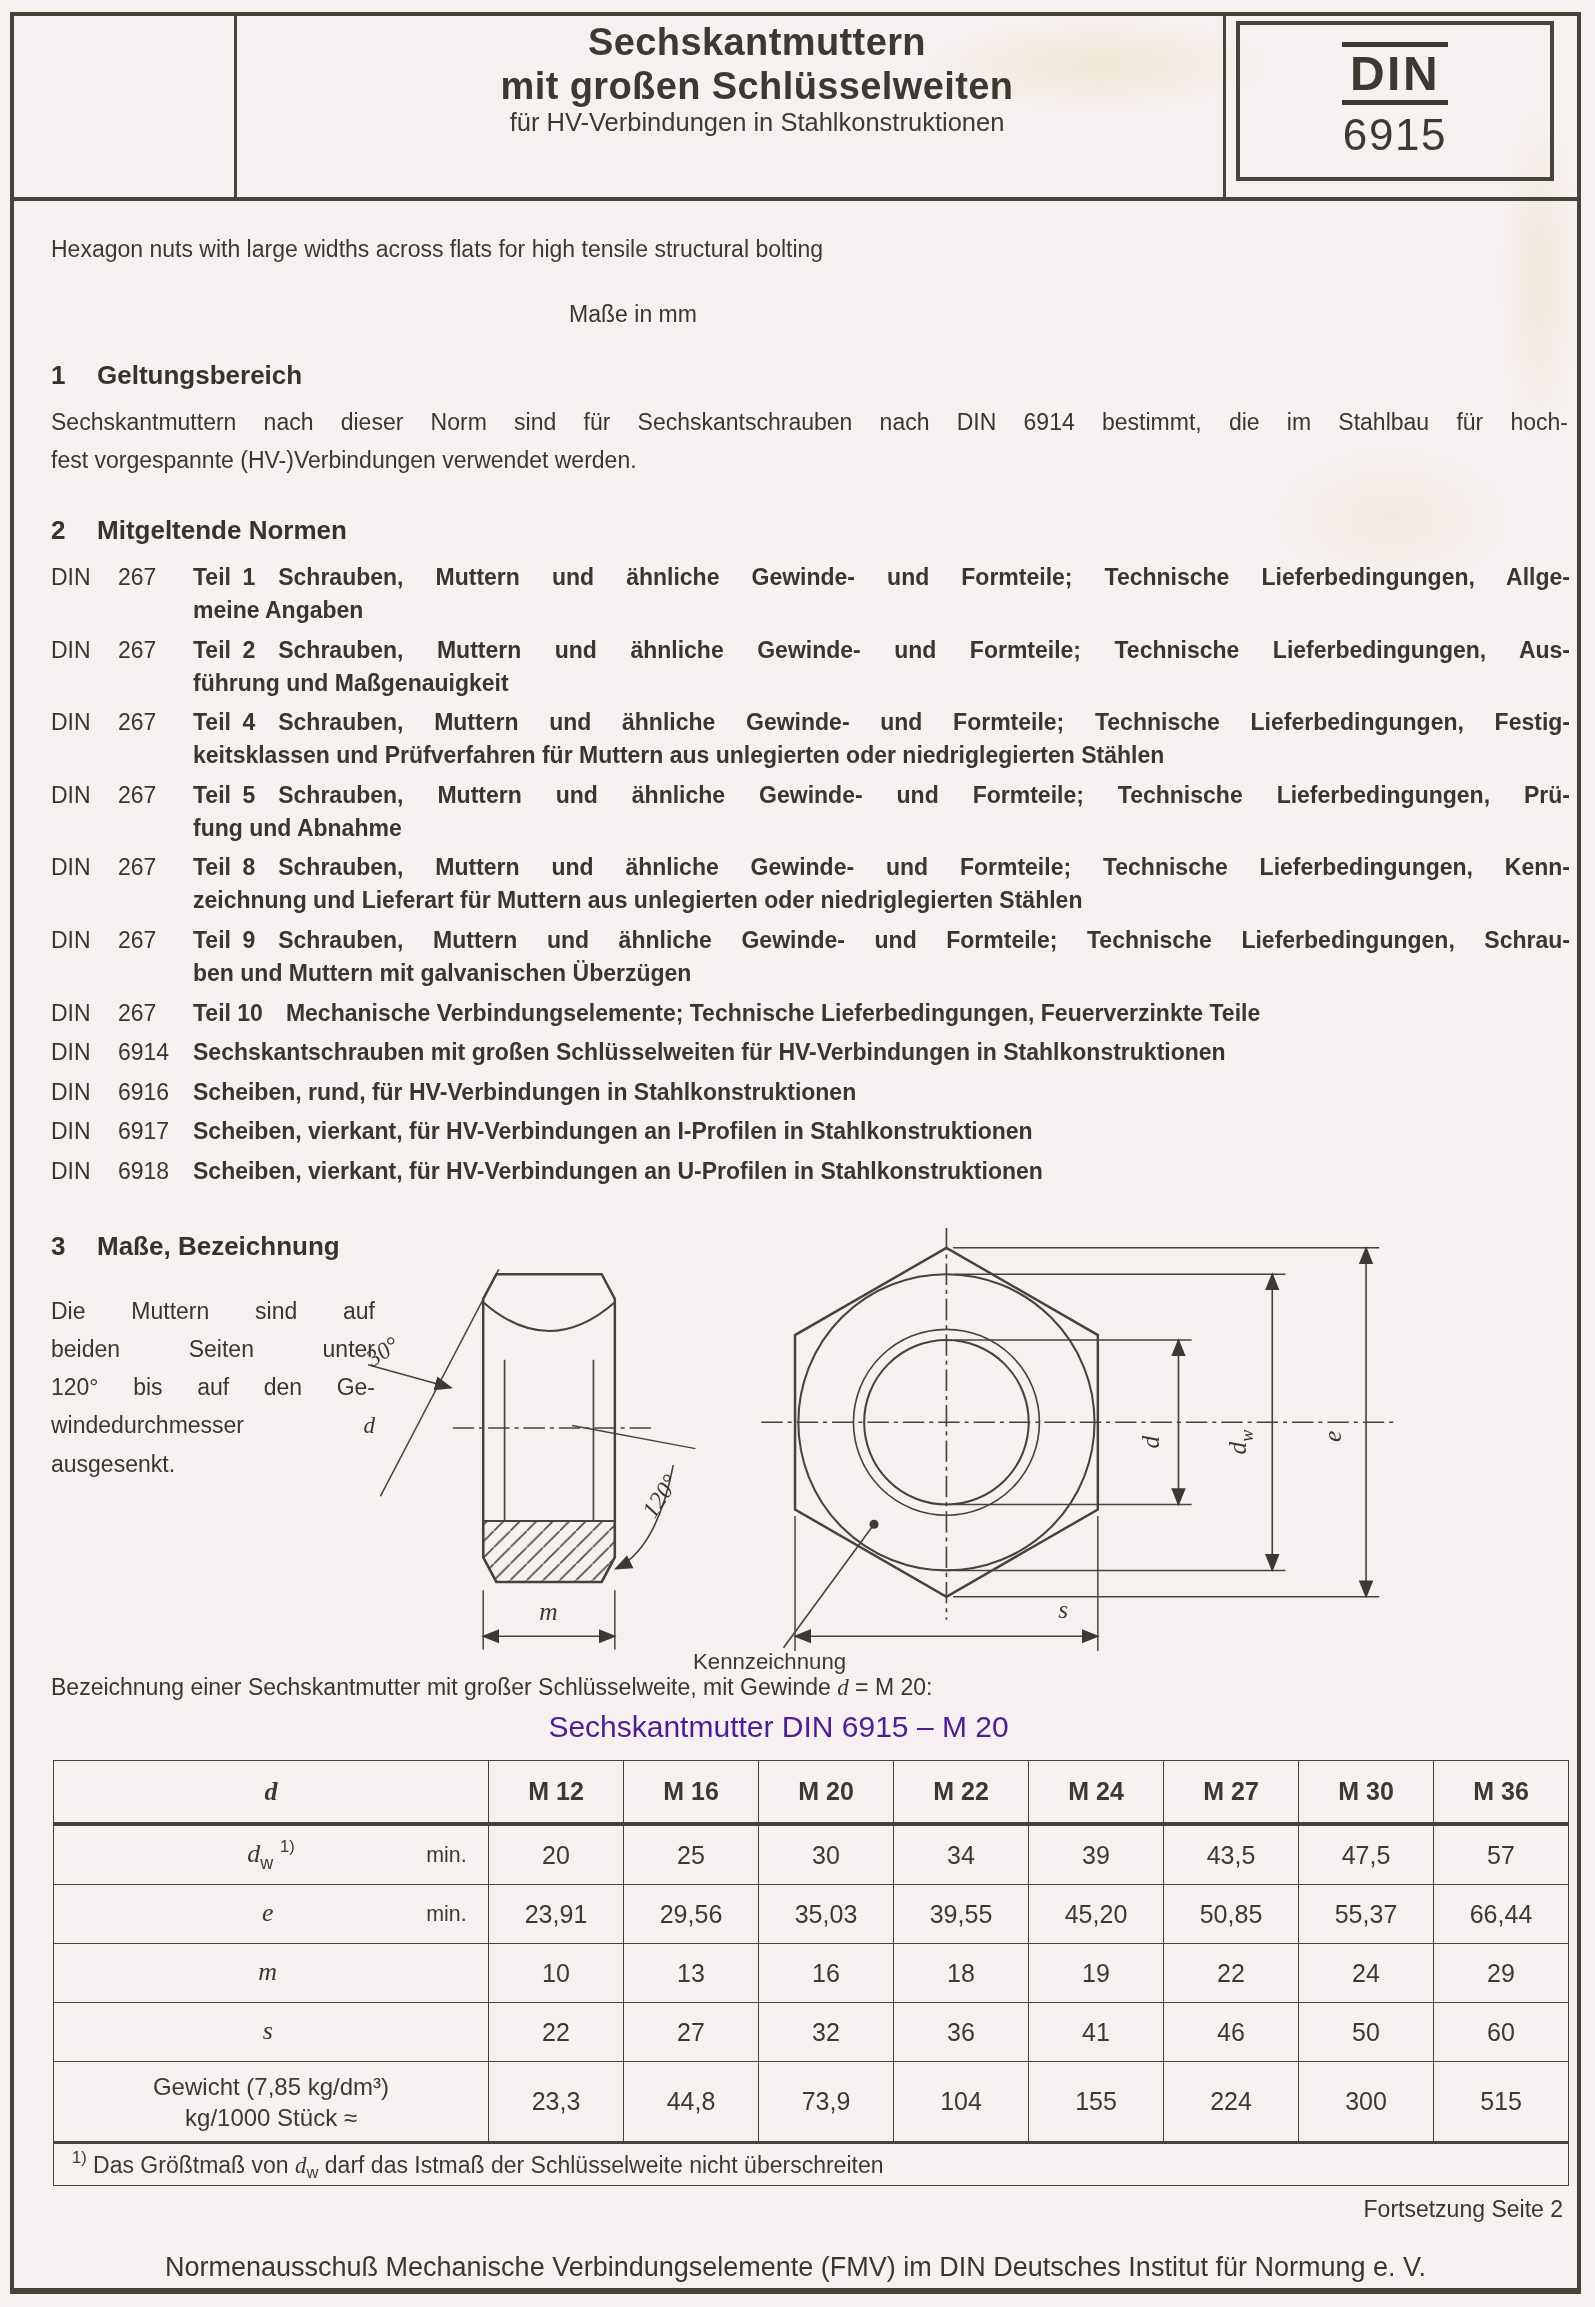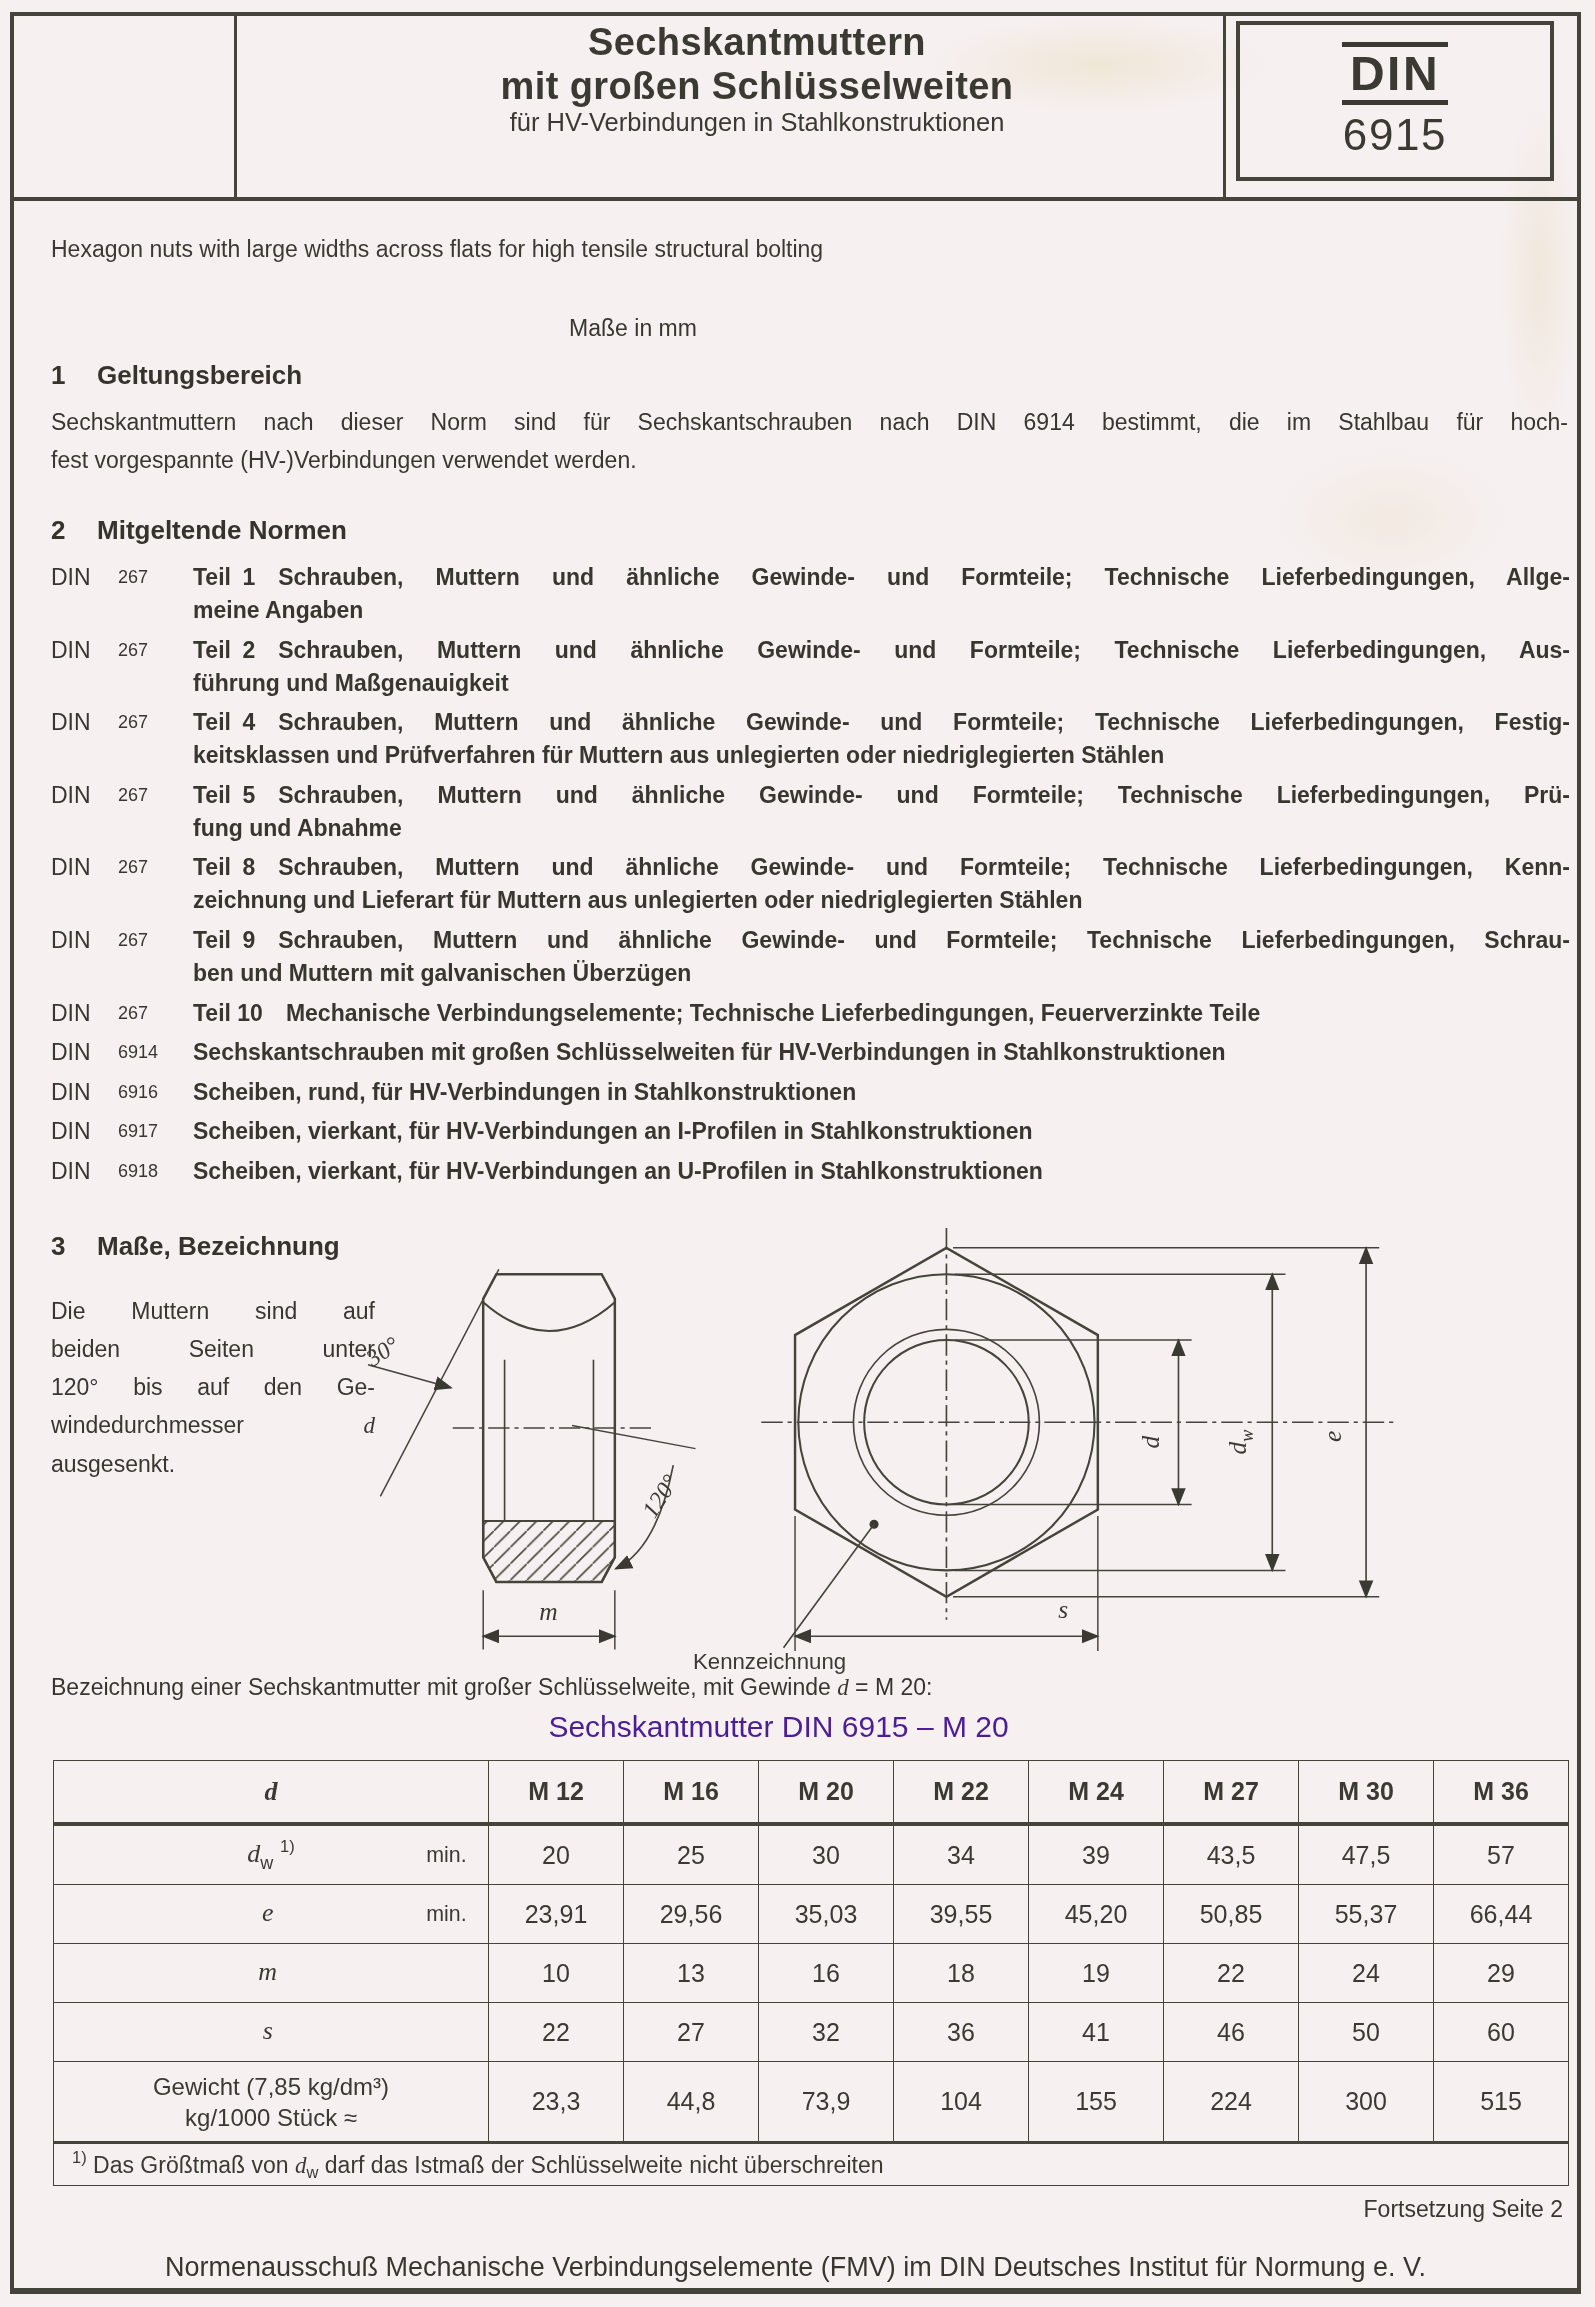"Maße in mm" .masse { top: 315px -> 301px }
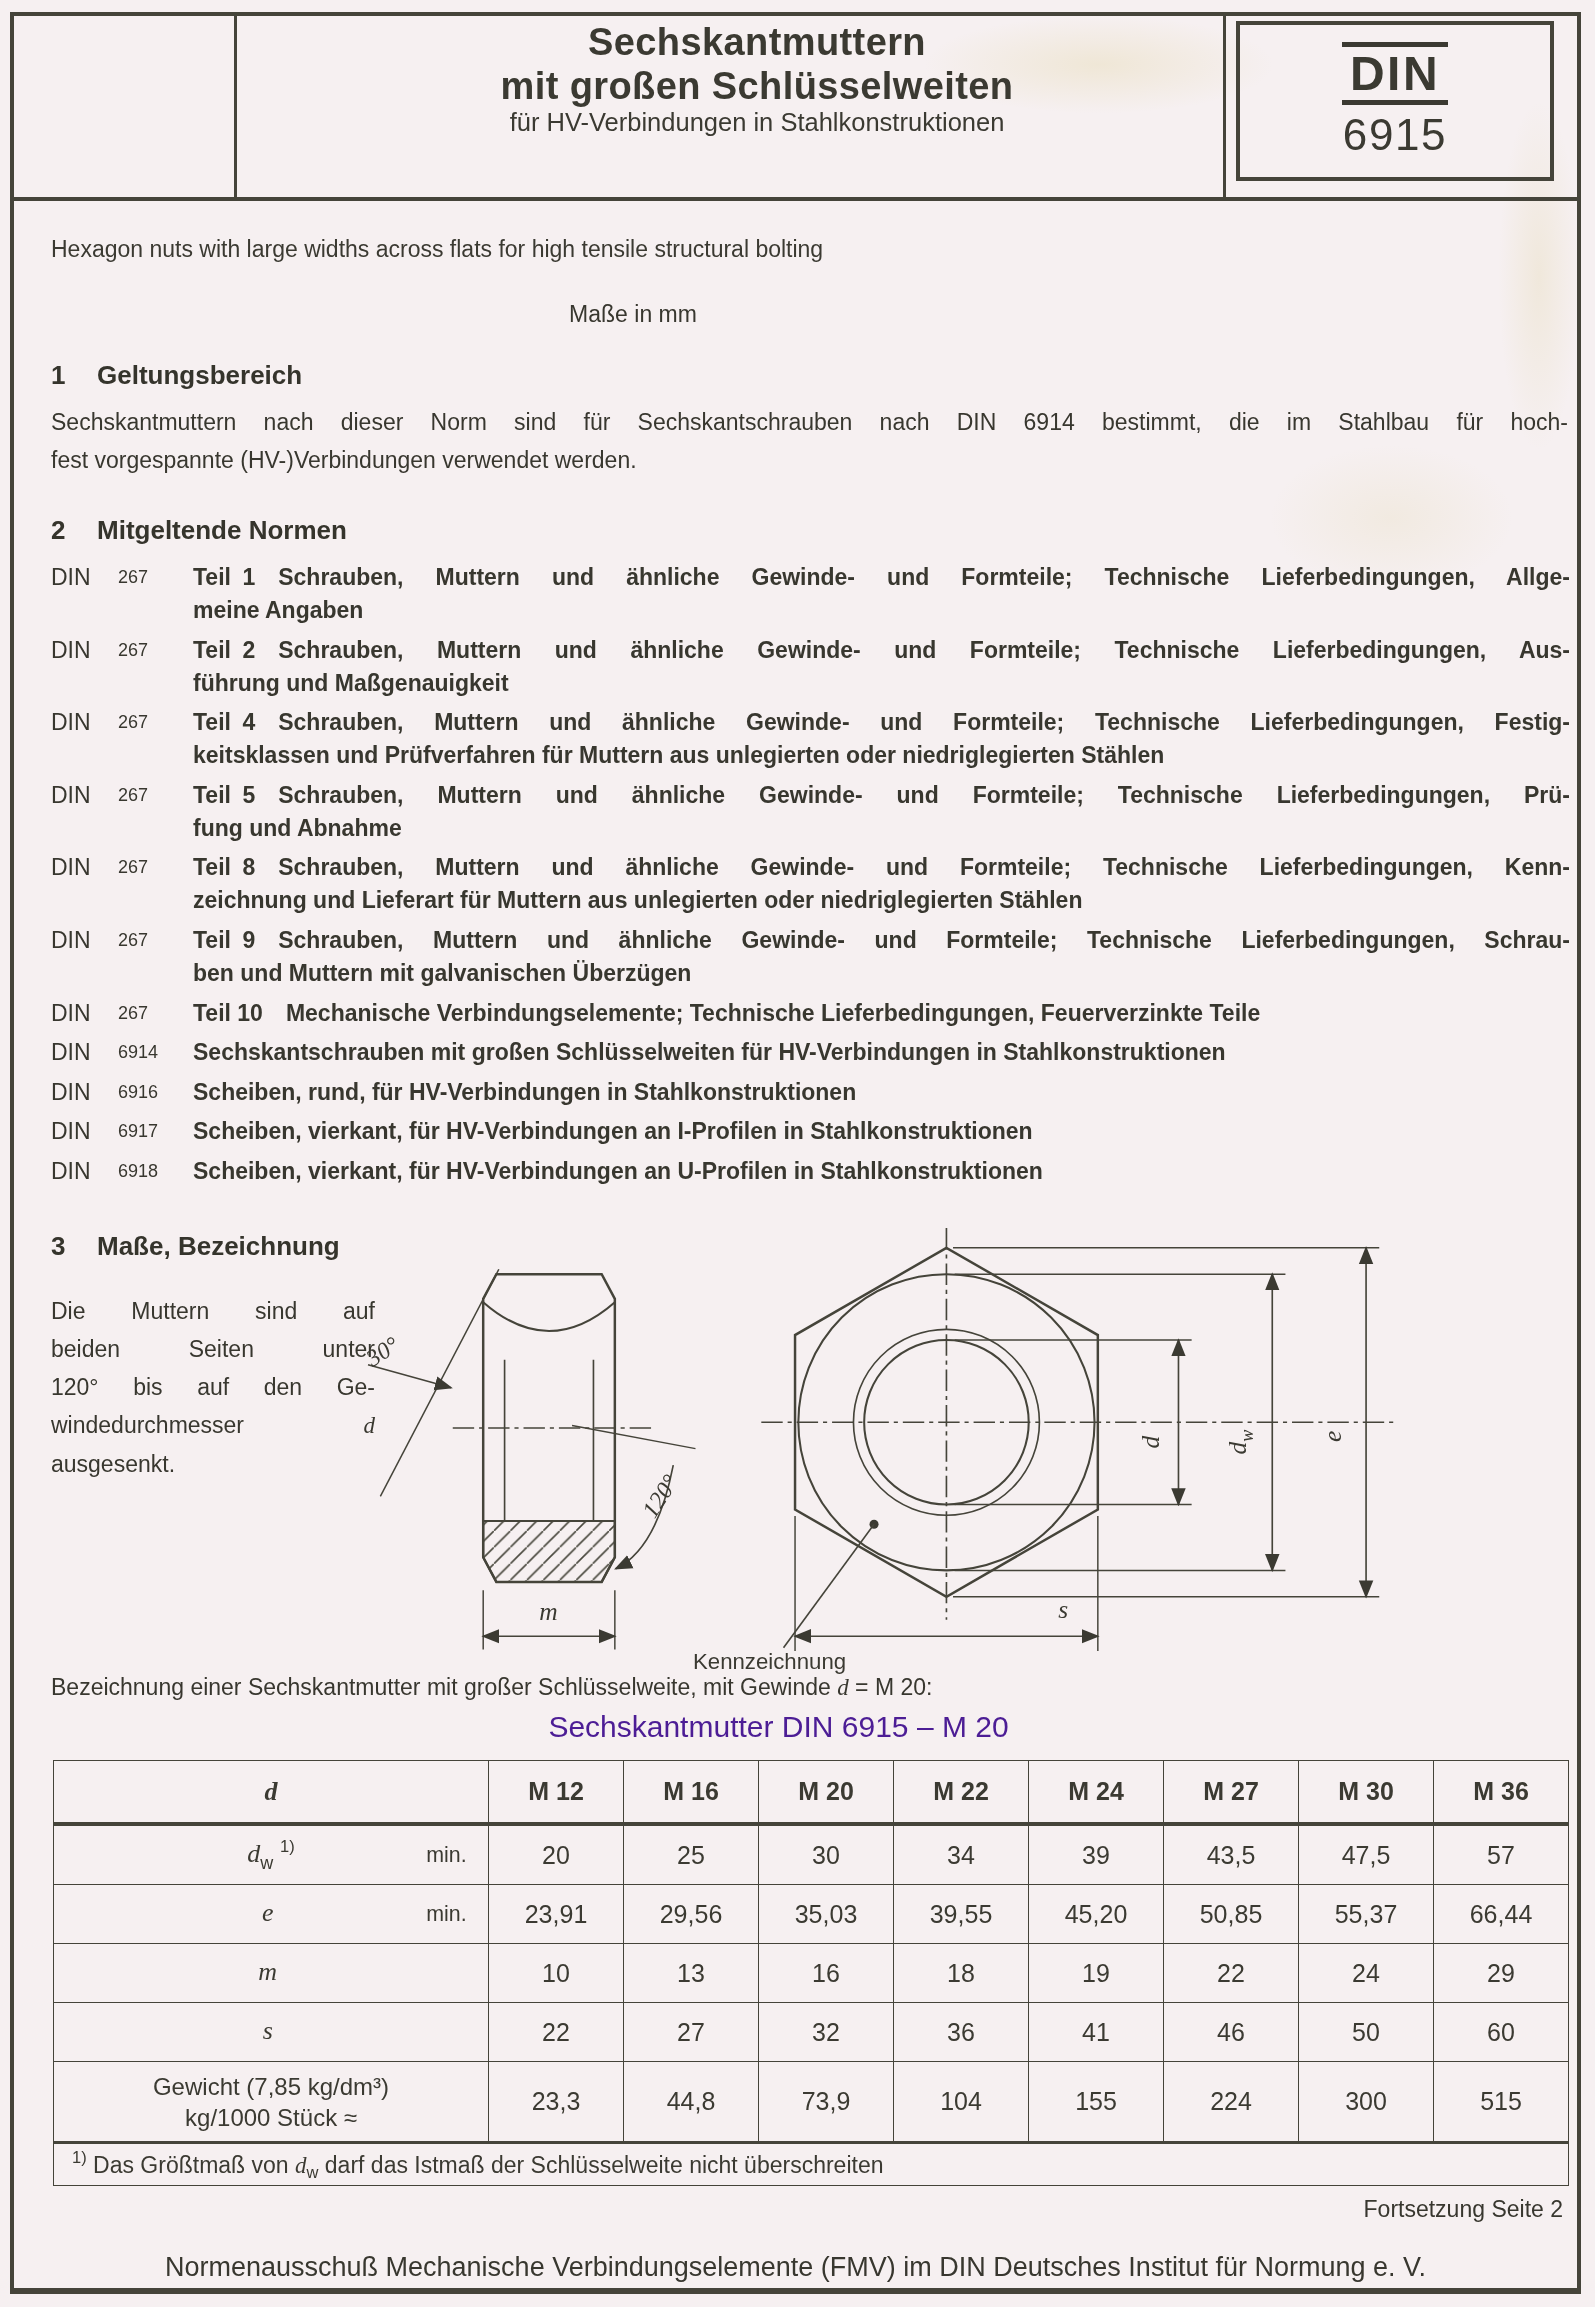"267" .ref-num { font-size: 18px -> 23px }
